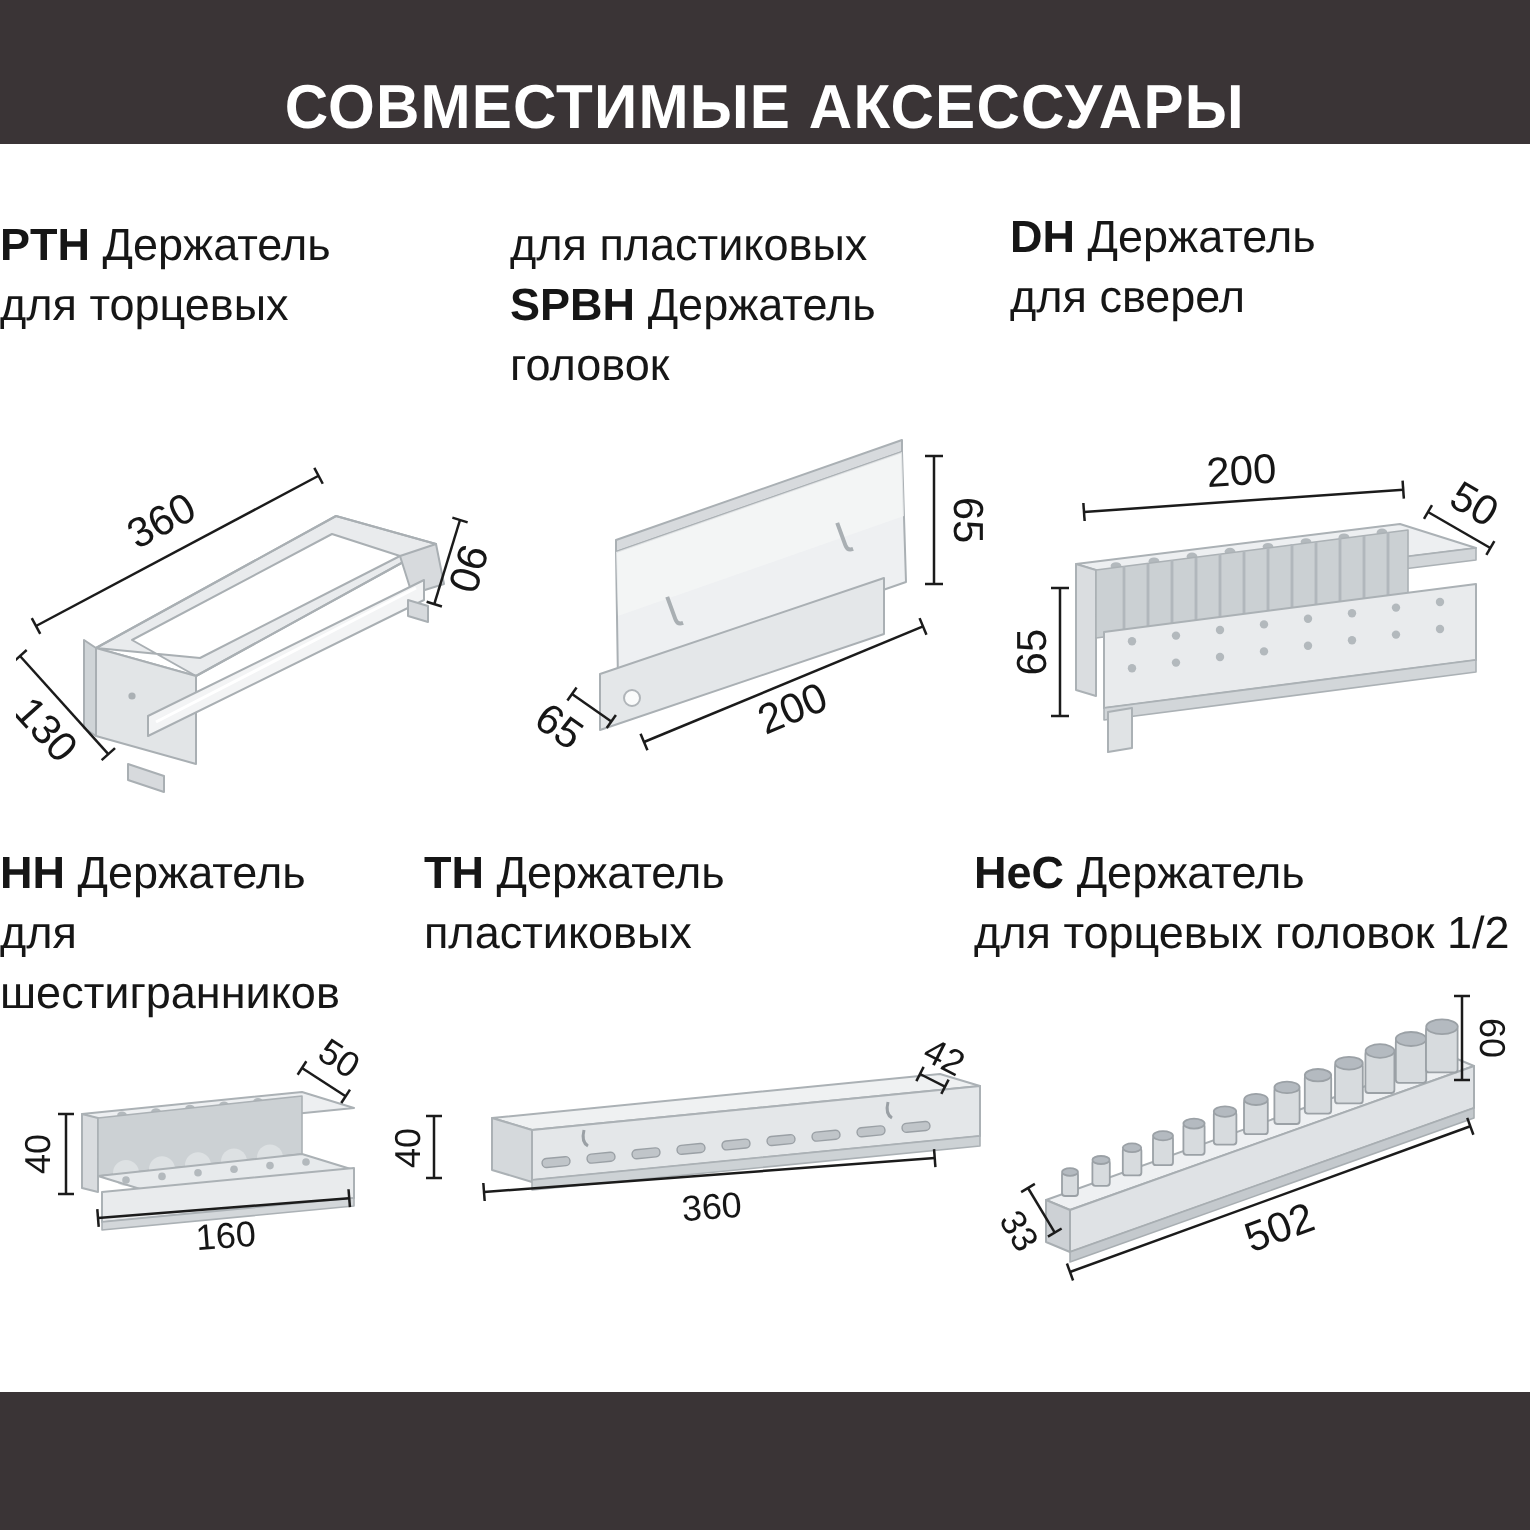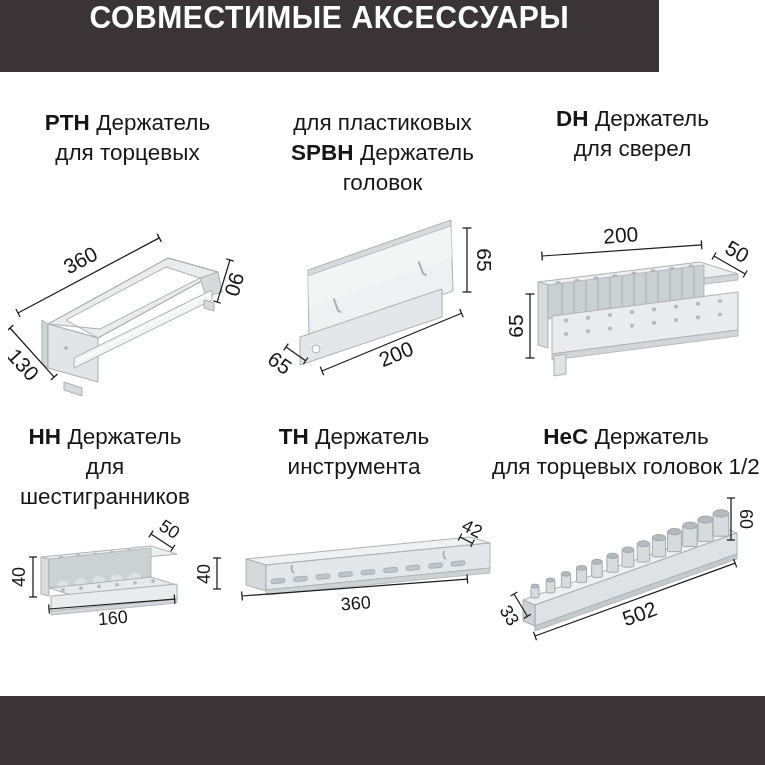"СОВМЕСТИМЫЕ АКСЕССУАРЫ" .header { align-items: flex-start -> flex-end; width: 659px -> 765px }
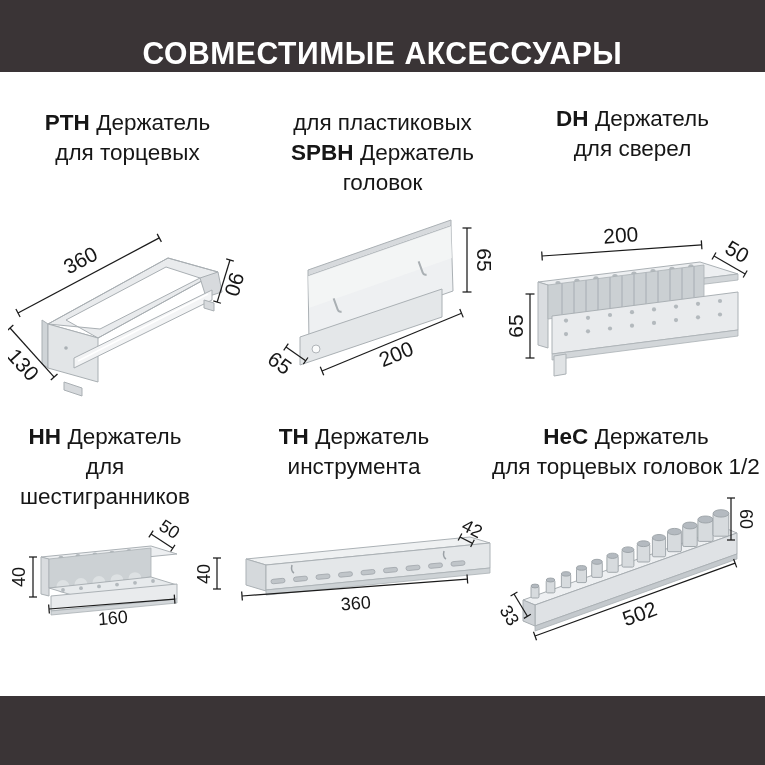"PTH Держатель" .title { text-align: center -> left }
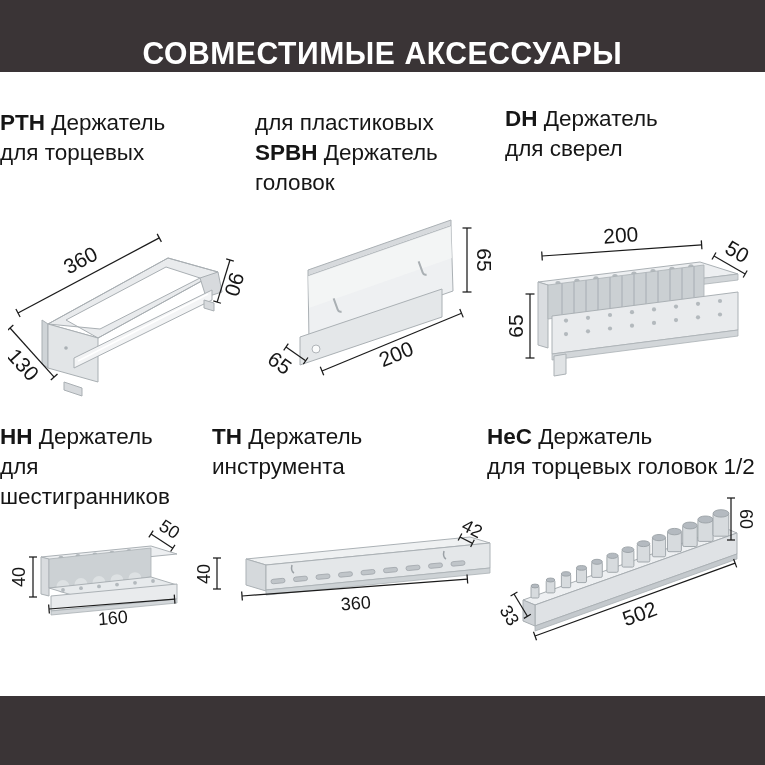"инструмента" div.tline { text: инструмента -> пластиковых }
